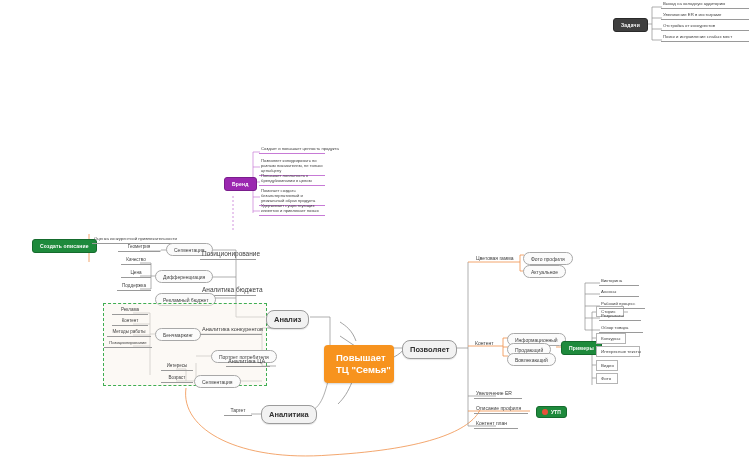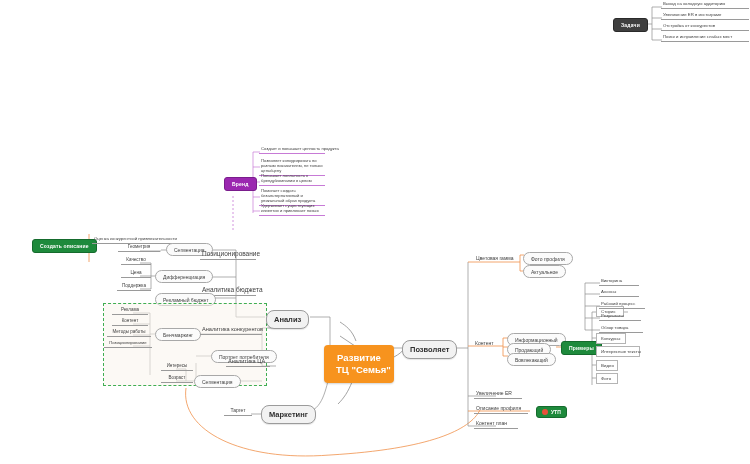"Развитие" span { text: Развитие -> Повышает }
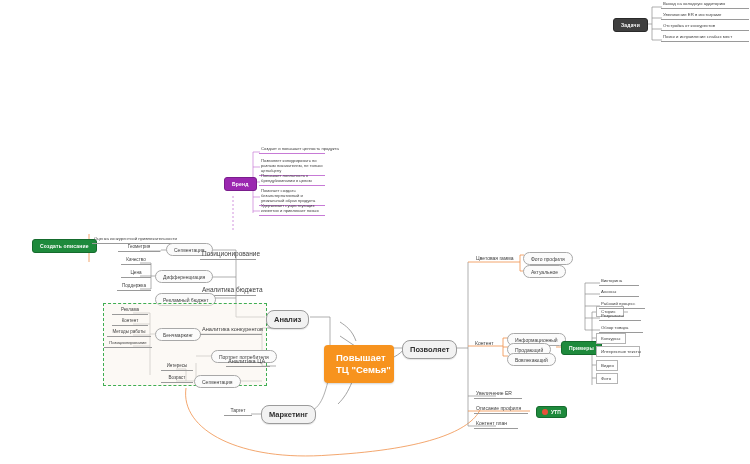"Маркетинг" div.node { text: Маркетинг -> Аналитика }
